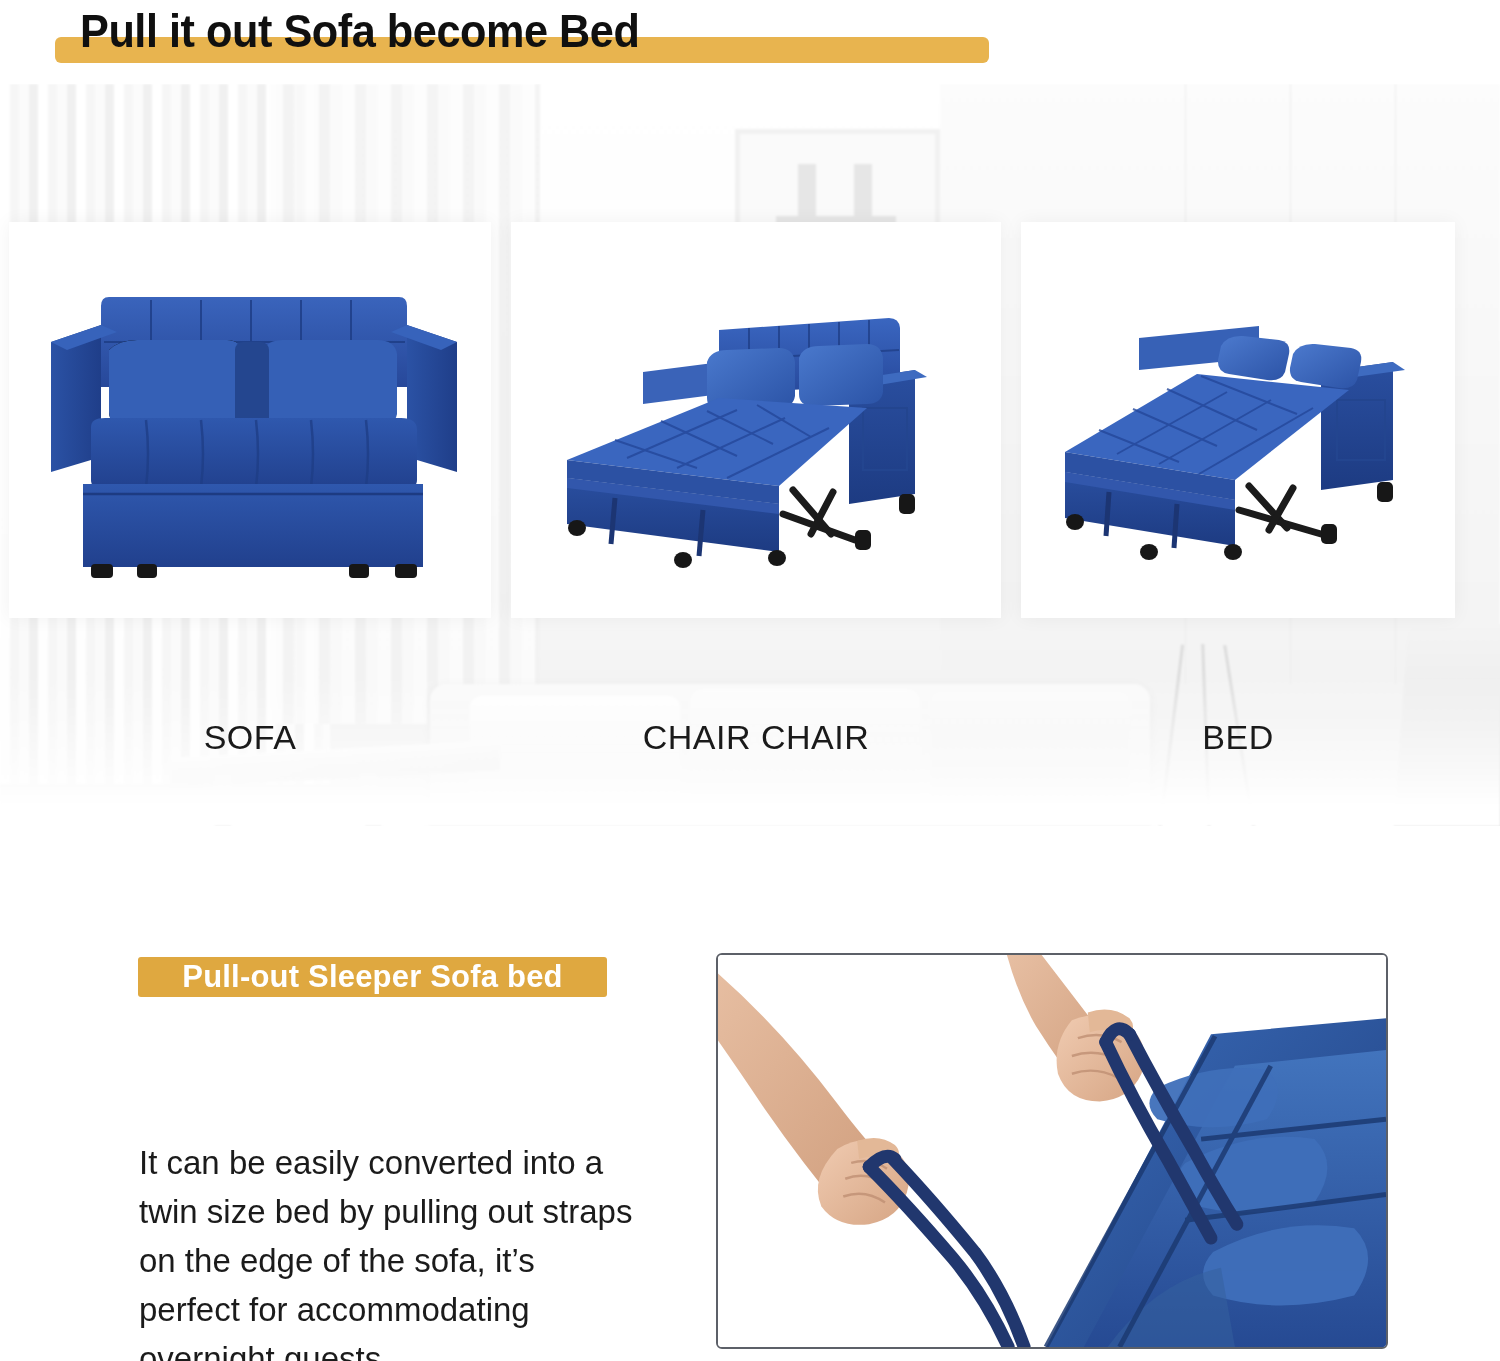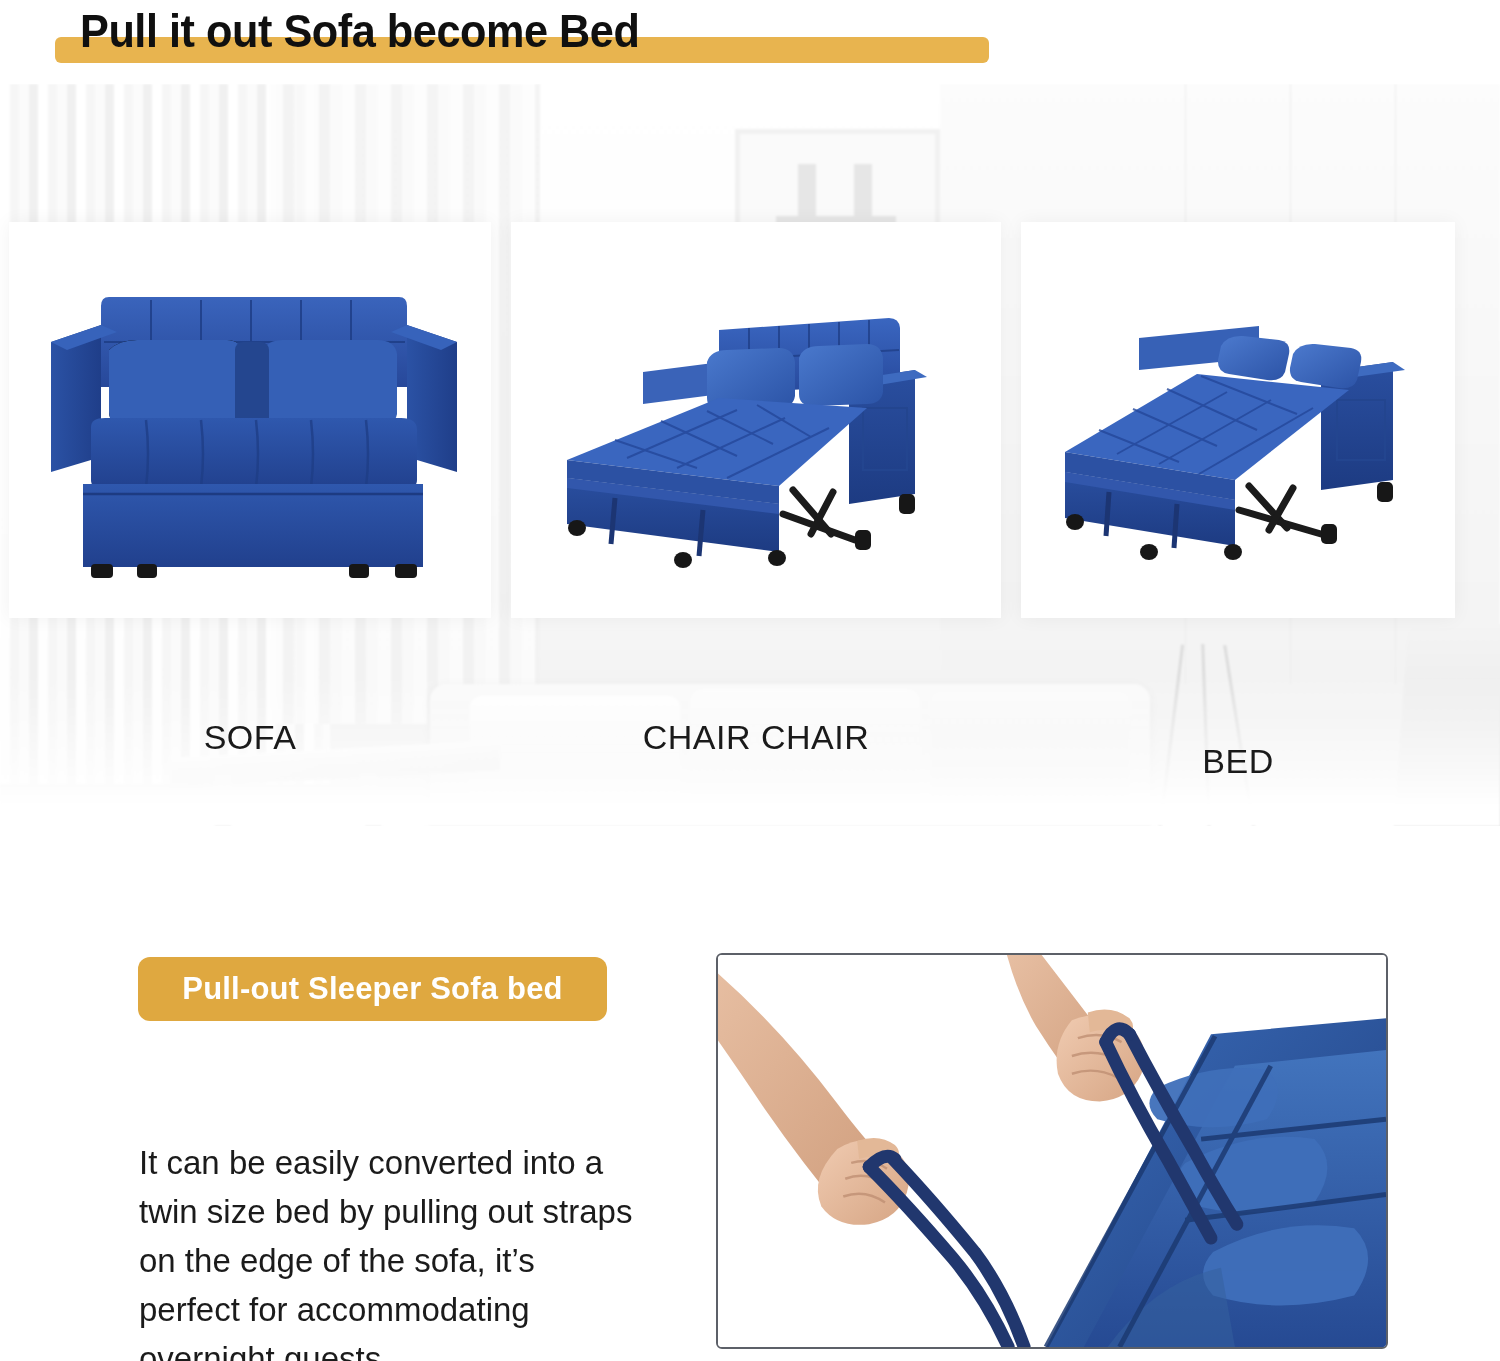"BED" .cap3 { margin-top: 24px -> none }
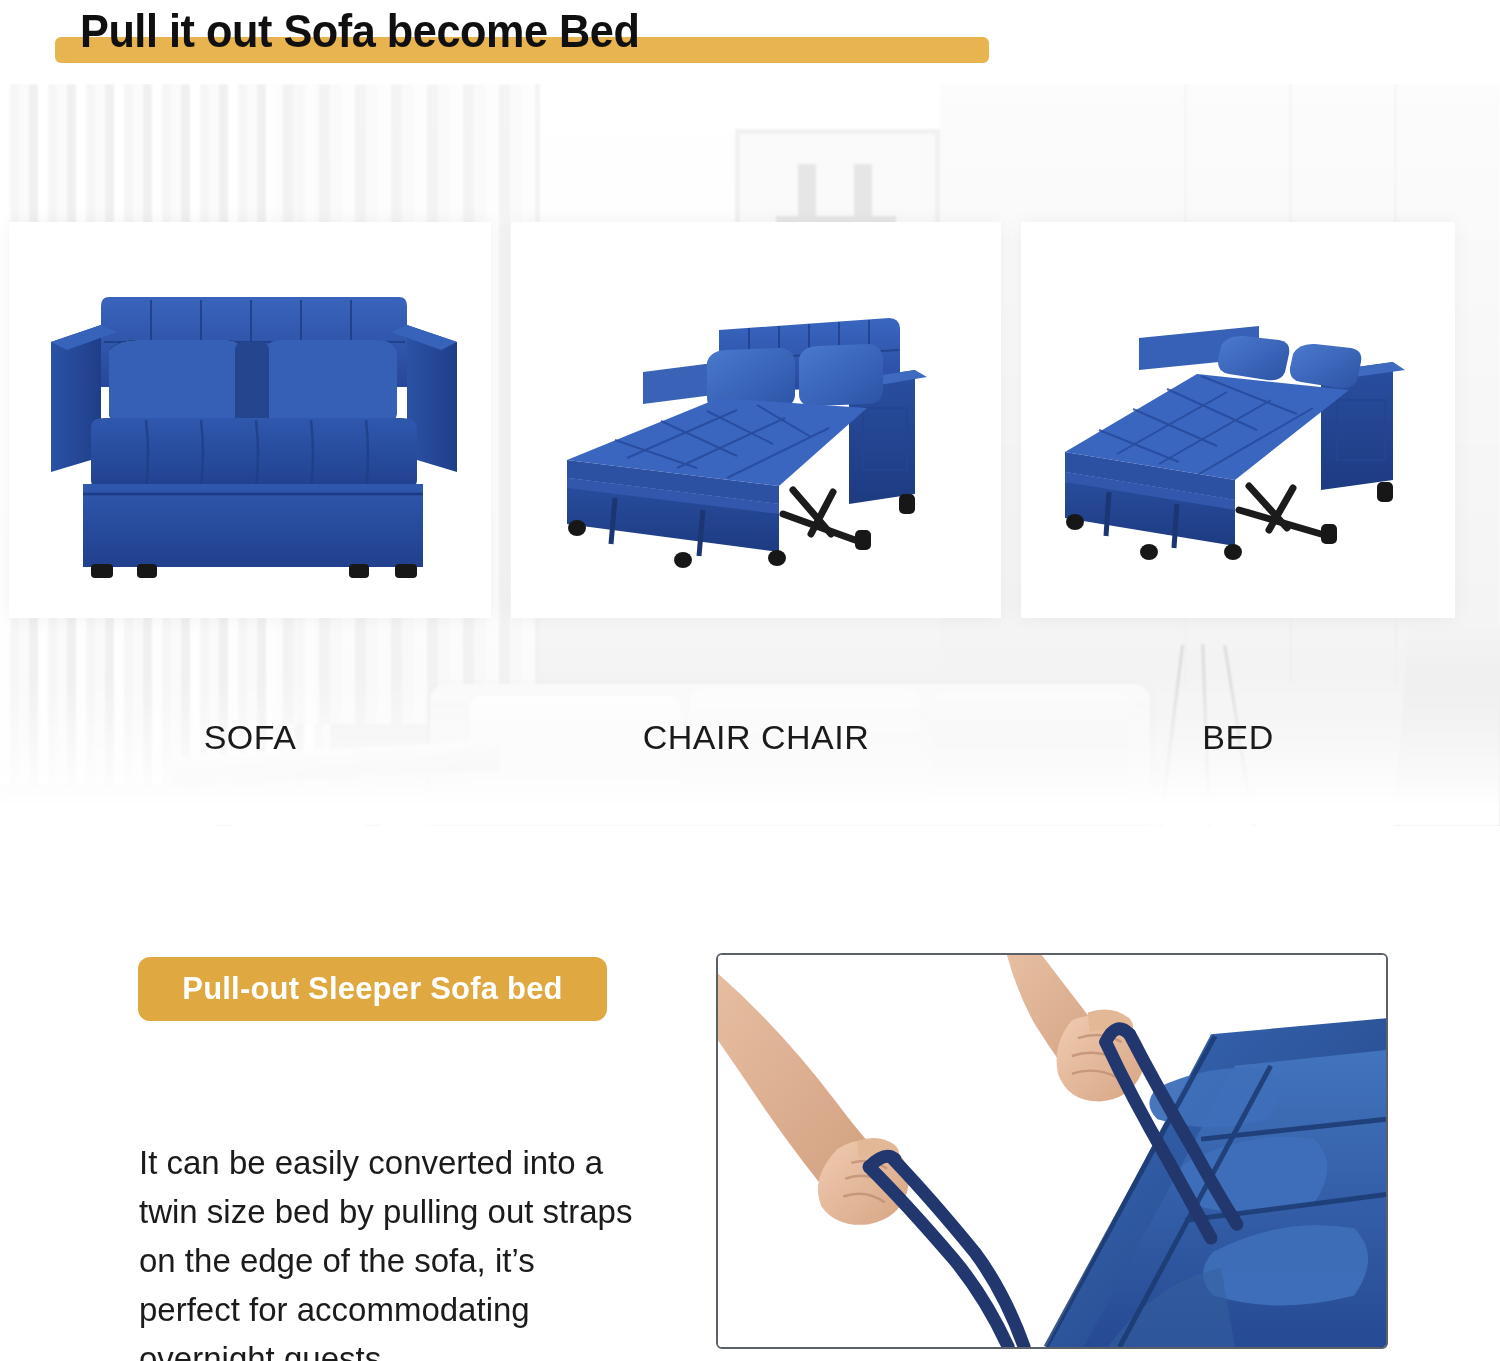"Pull-out Sleeper Sofa bed" .badge { border-radius: 12px -> 3px; height: 64px -> 40px }
